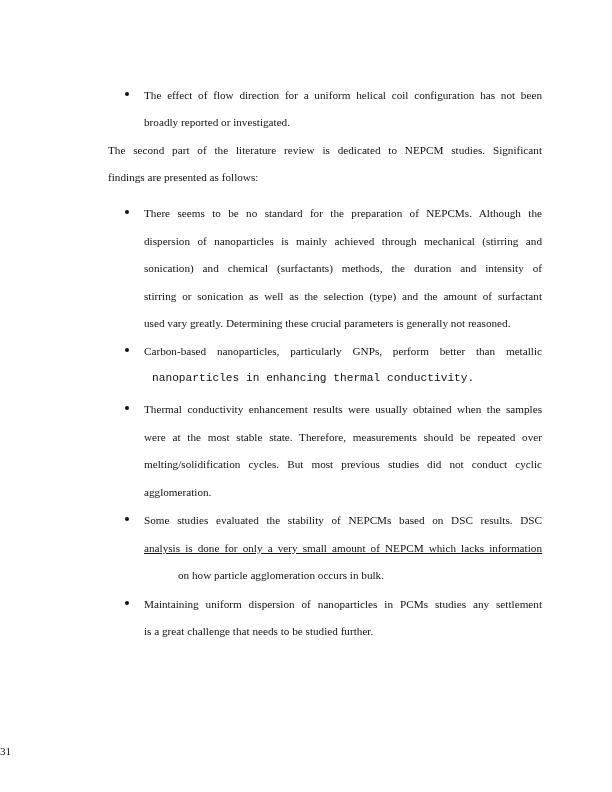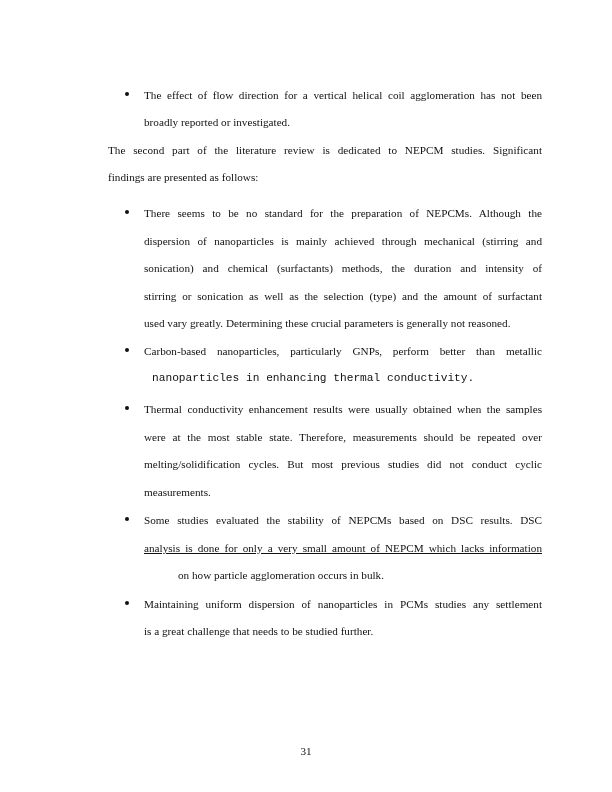"The effect of flow direction" div.line { text: vertical helical coil agglomeration -> uniform helical coil configuration }
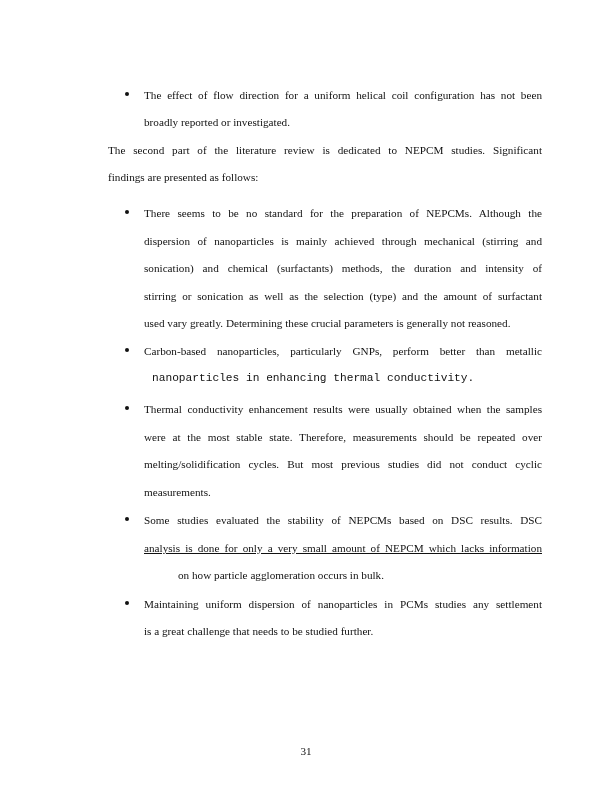"measurements." div.line { text: measurements -> agglomeration }
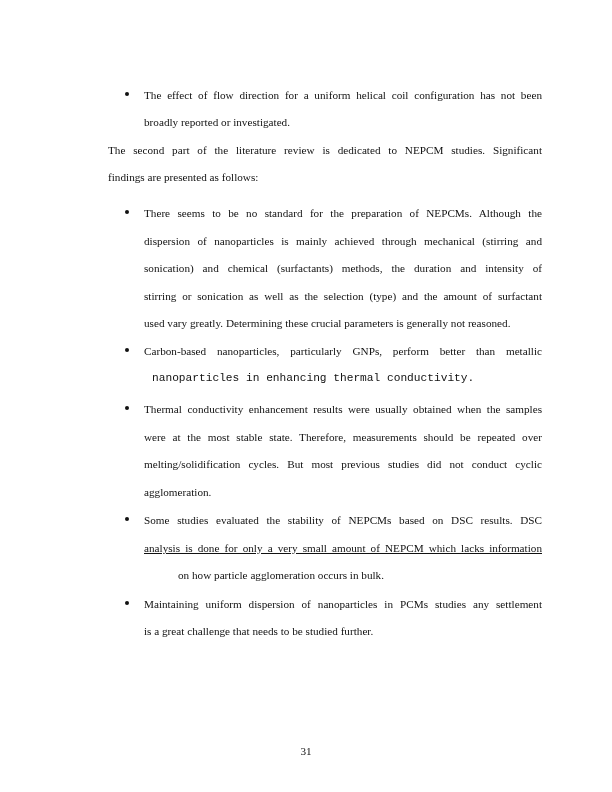"31" .page-number { text-align: center -> left }
